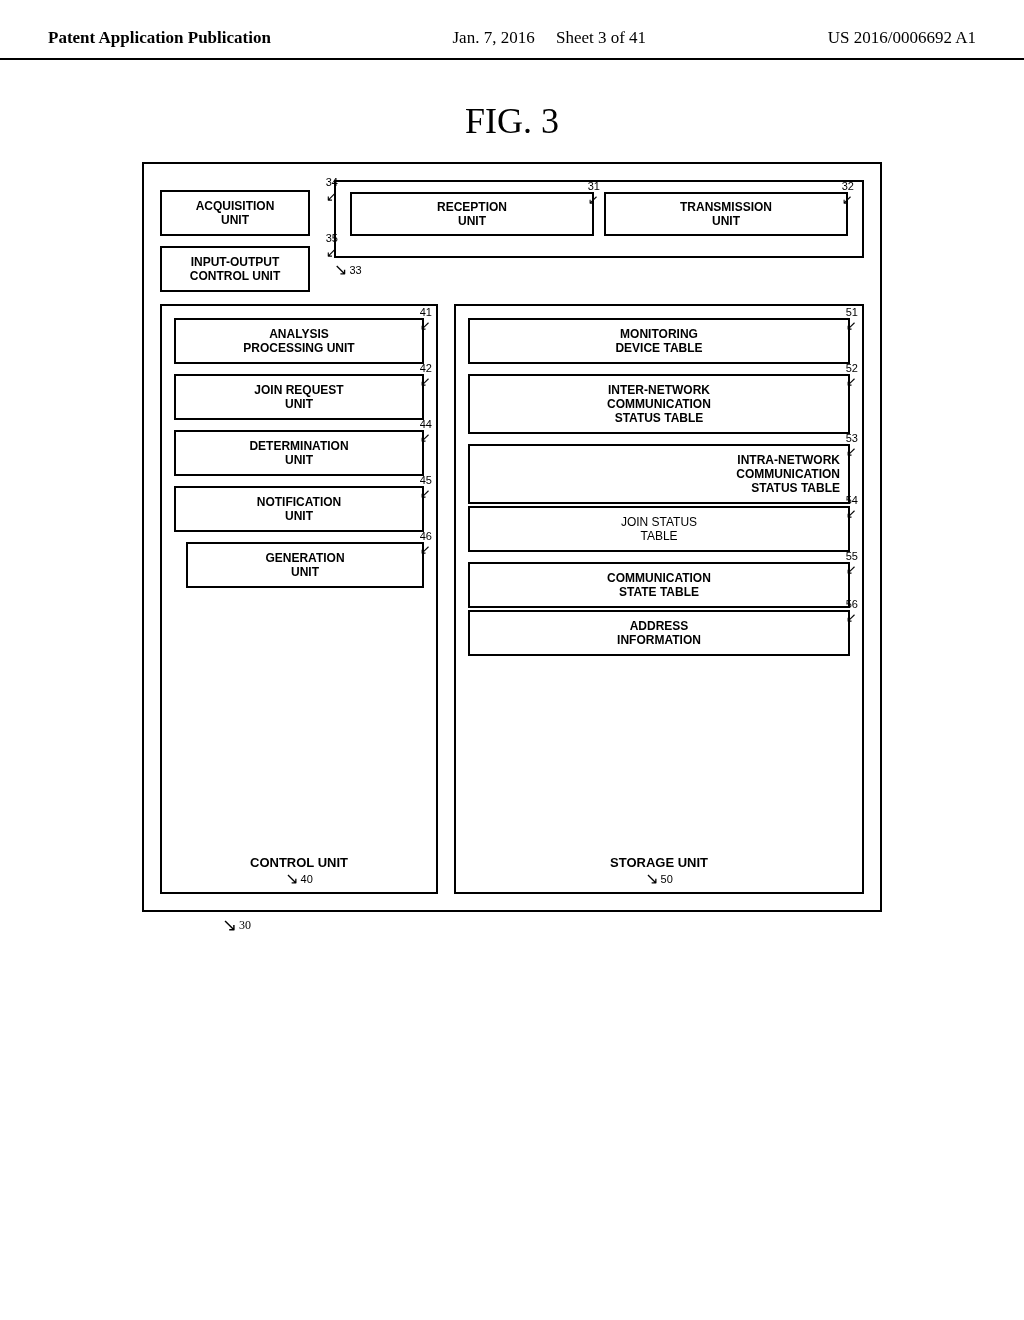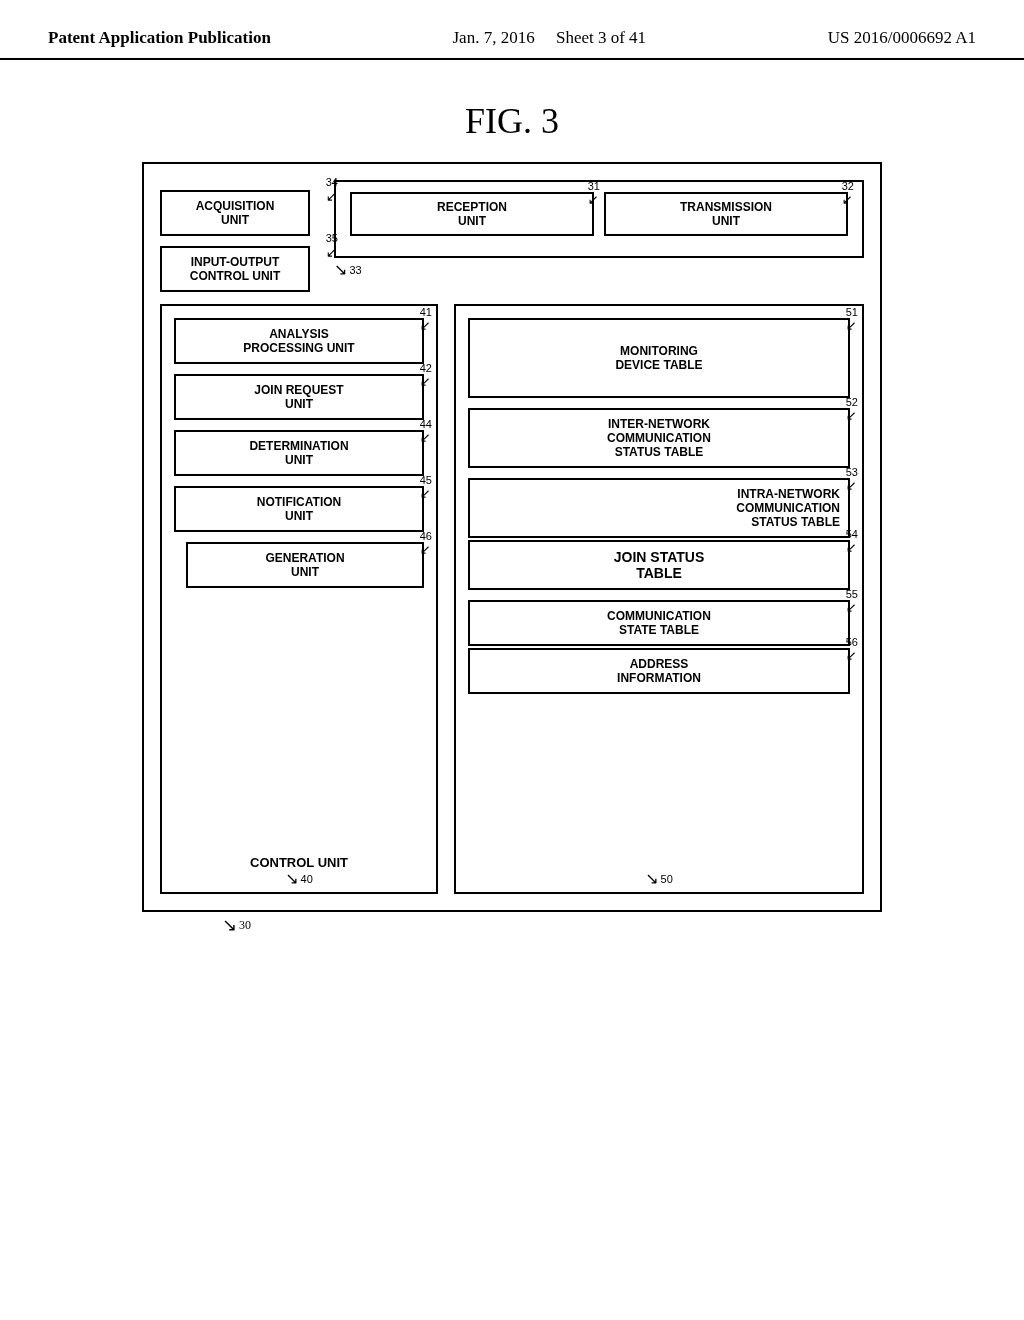"MONITORING" div { padding: 24px 8px -> 7px 8px }
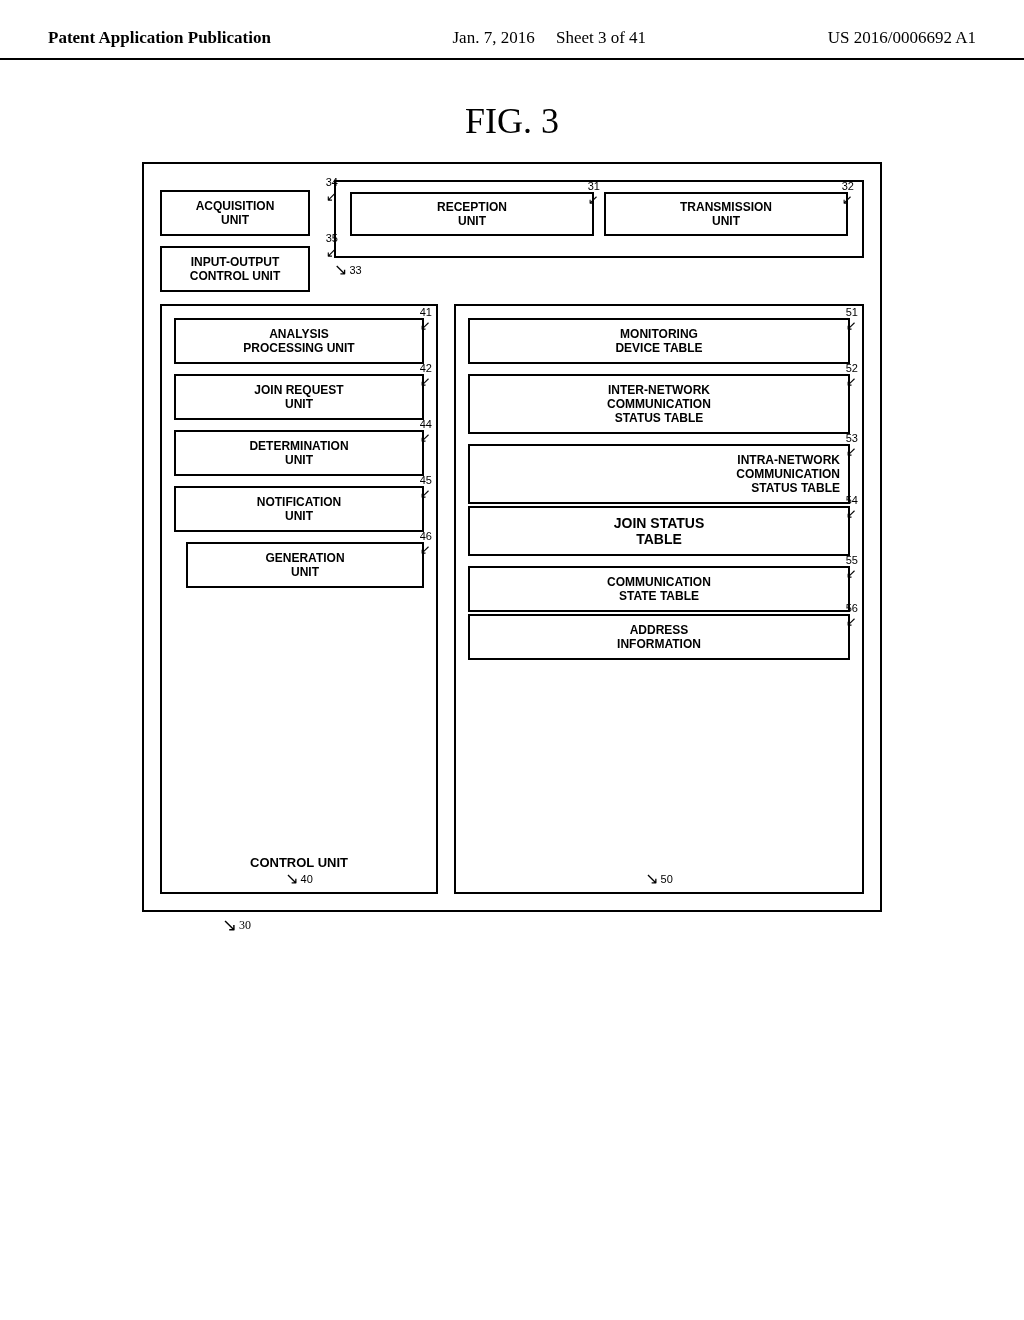"JOIN STATUS" div { font-size: 14px -> 12px; font-weight: bold -> normal }
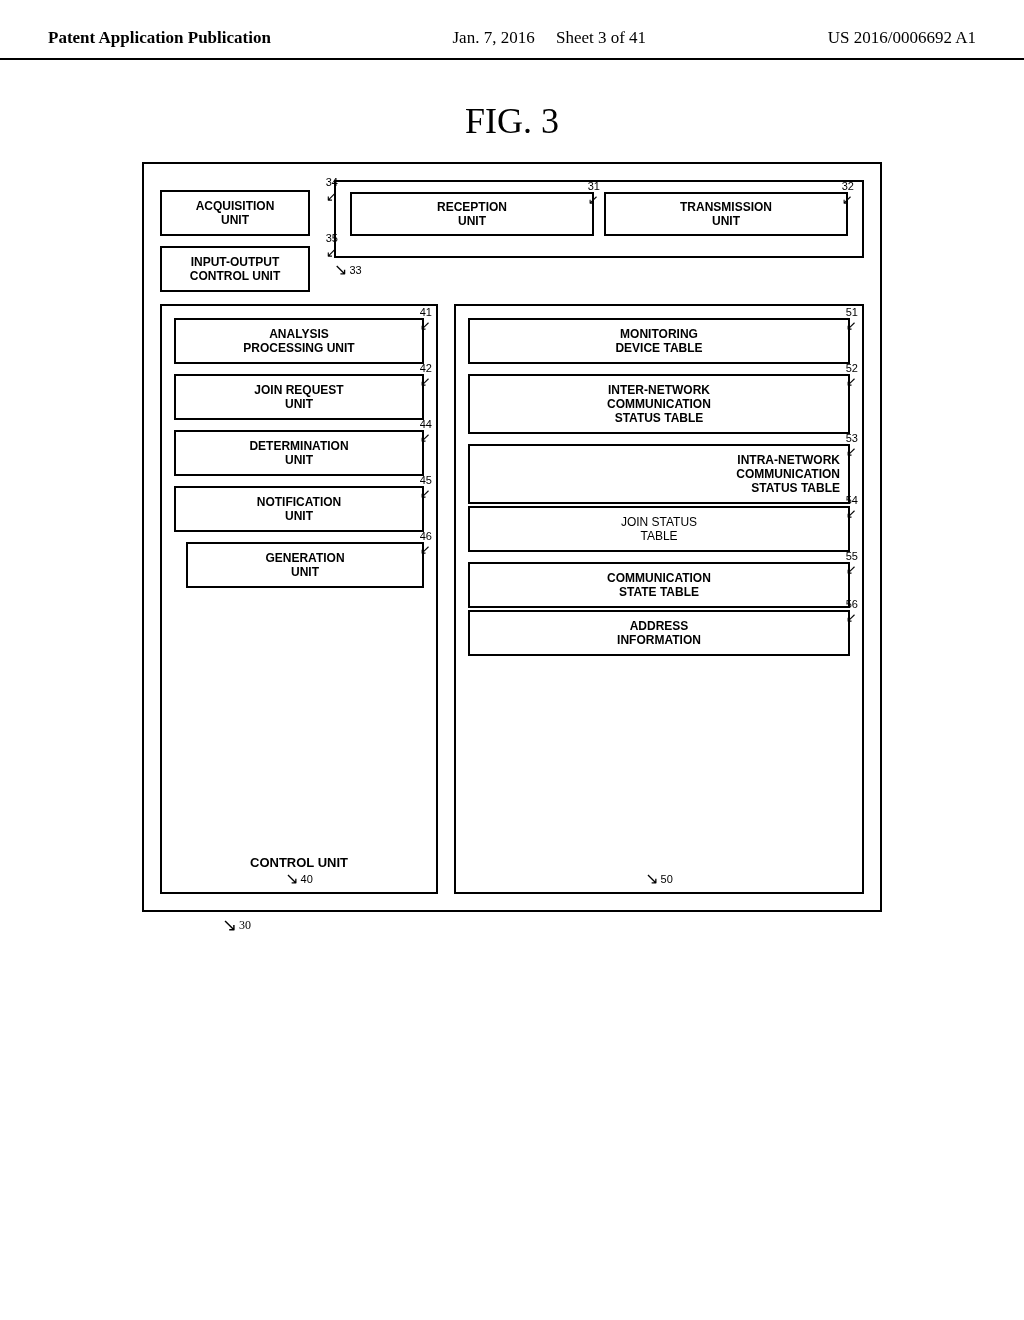"STORAGE UNIT" div { html: none -> <div> <span>STORAGE UNIT</span> </div> }
